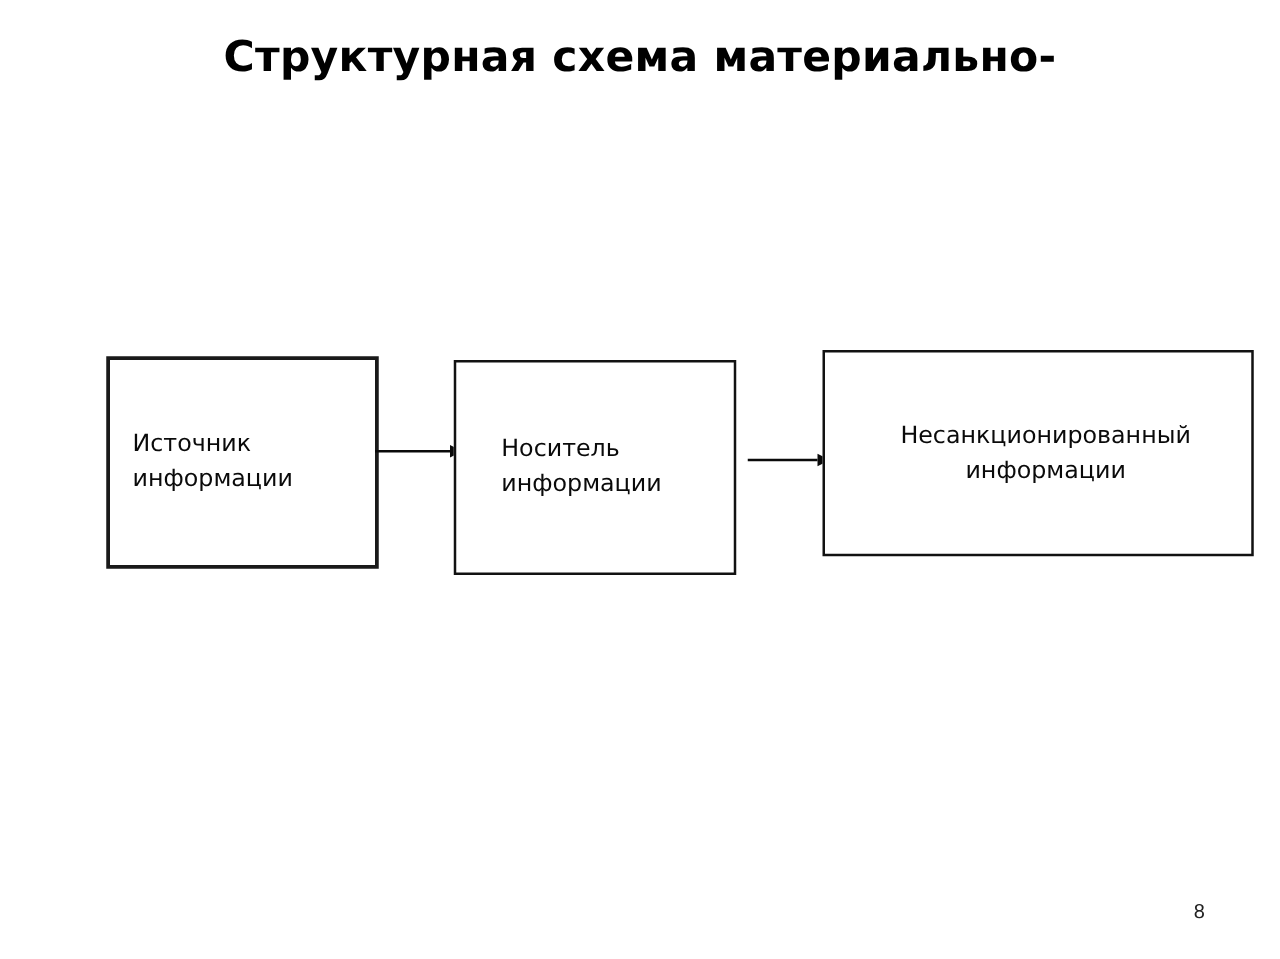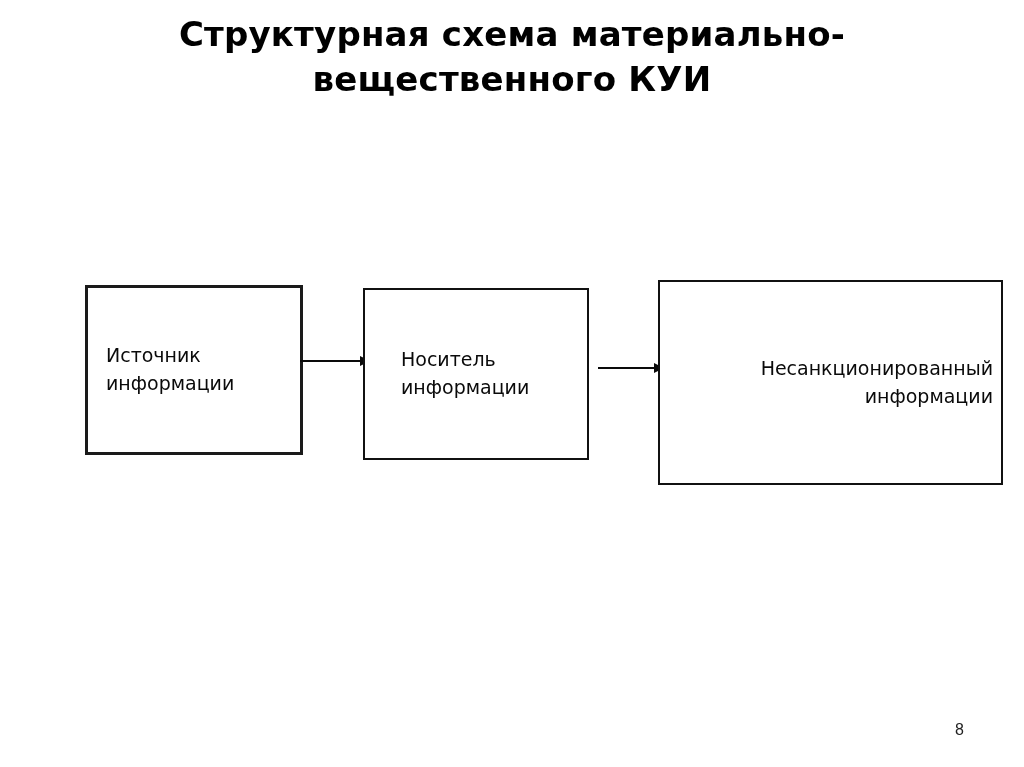"Структурная схема материально-" #slide-title { top: 12px -> 24px }
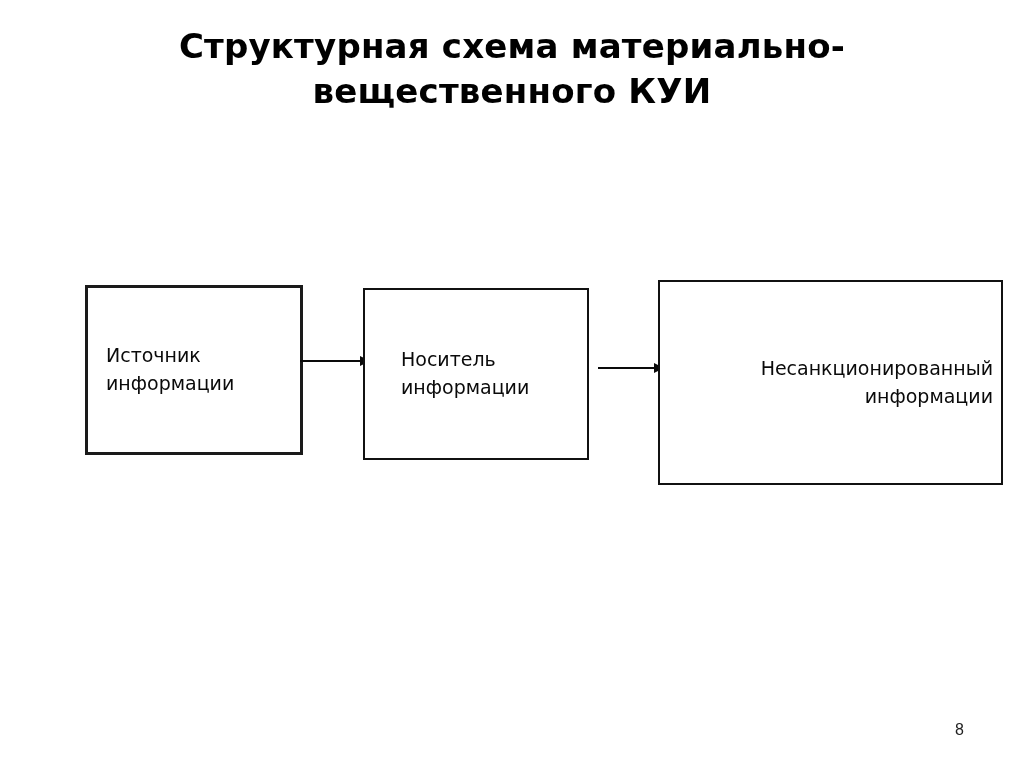"вещественного КУИ" span { html: <span>вещественного КУИ</span> -> none }
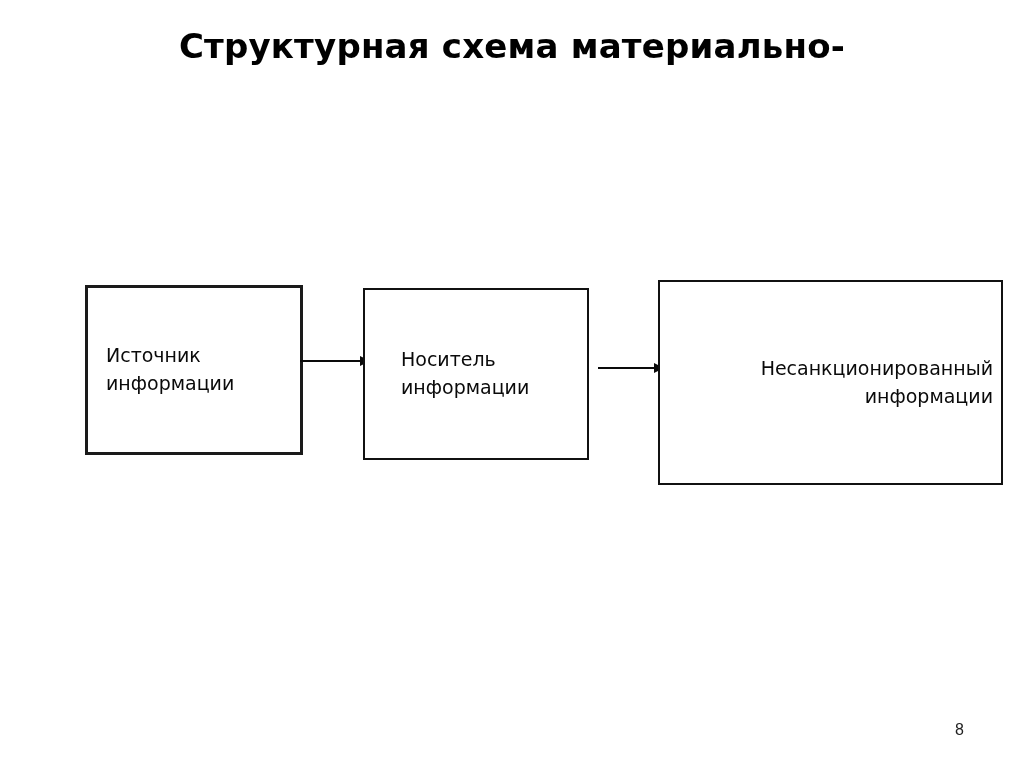"Несанкционированный" #node-receiver { align-items: flex-end -> center; height: 205px -> 165px }
